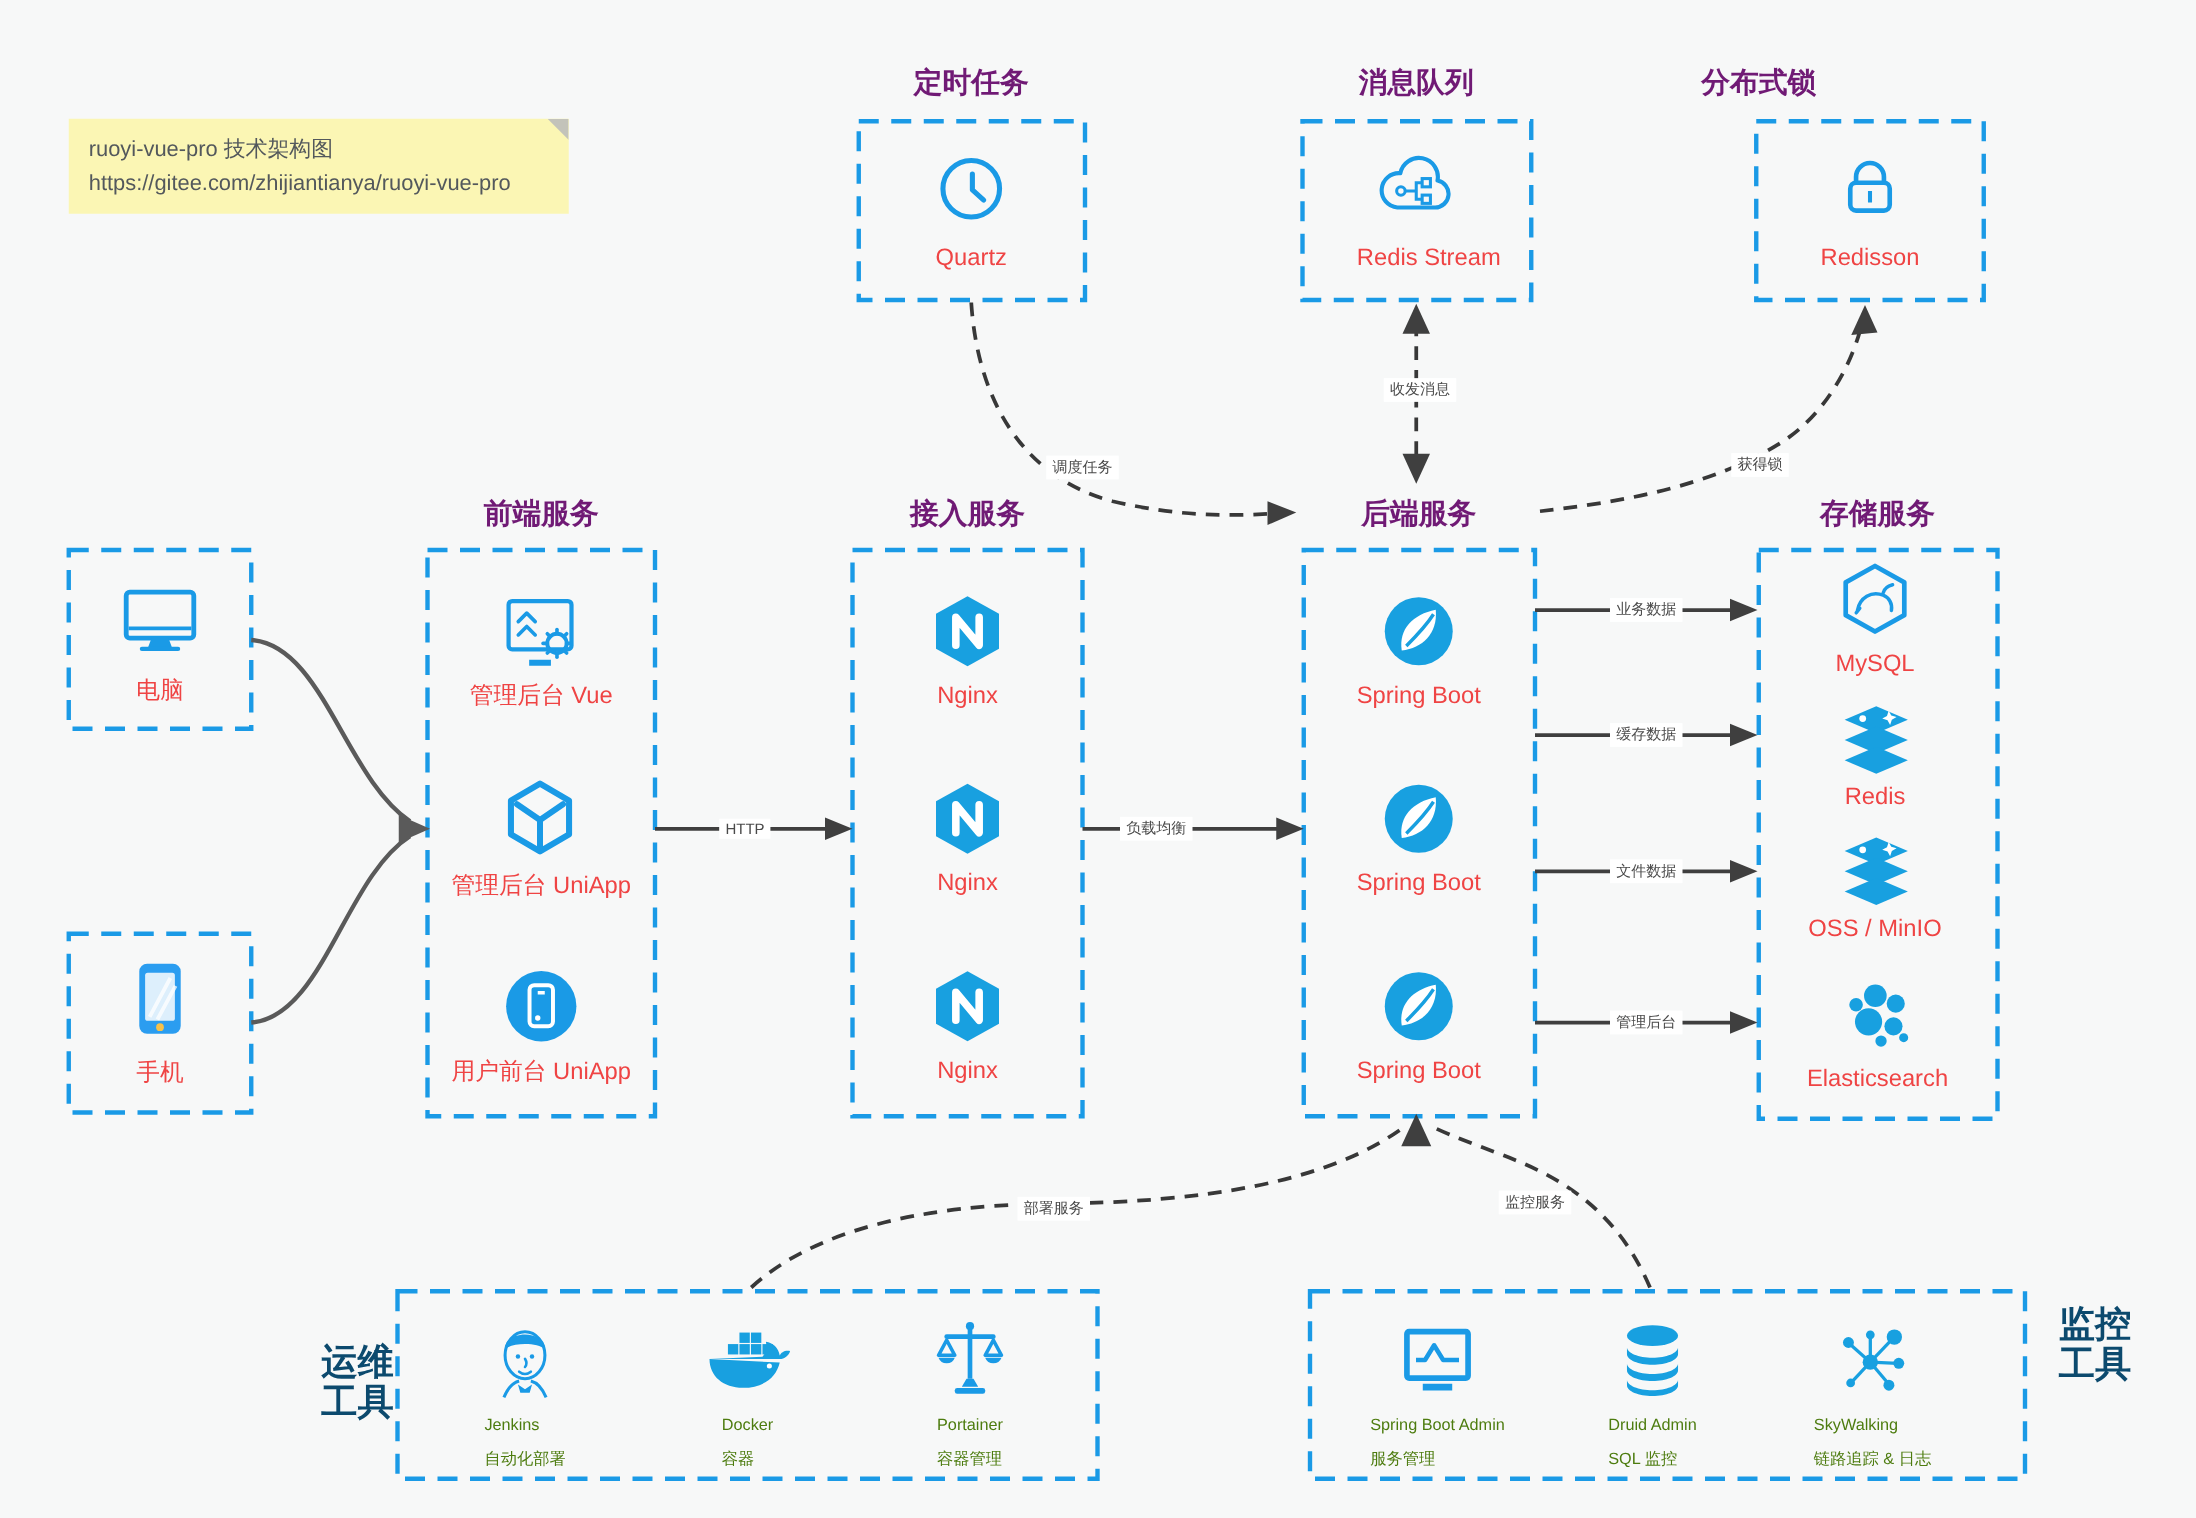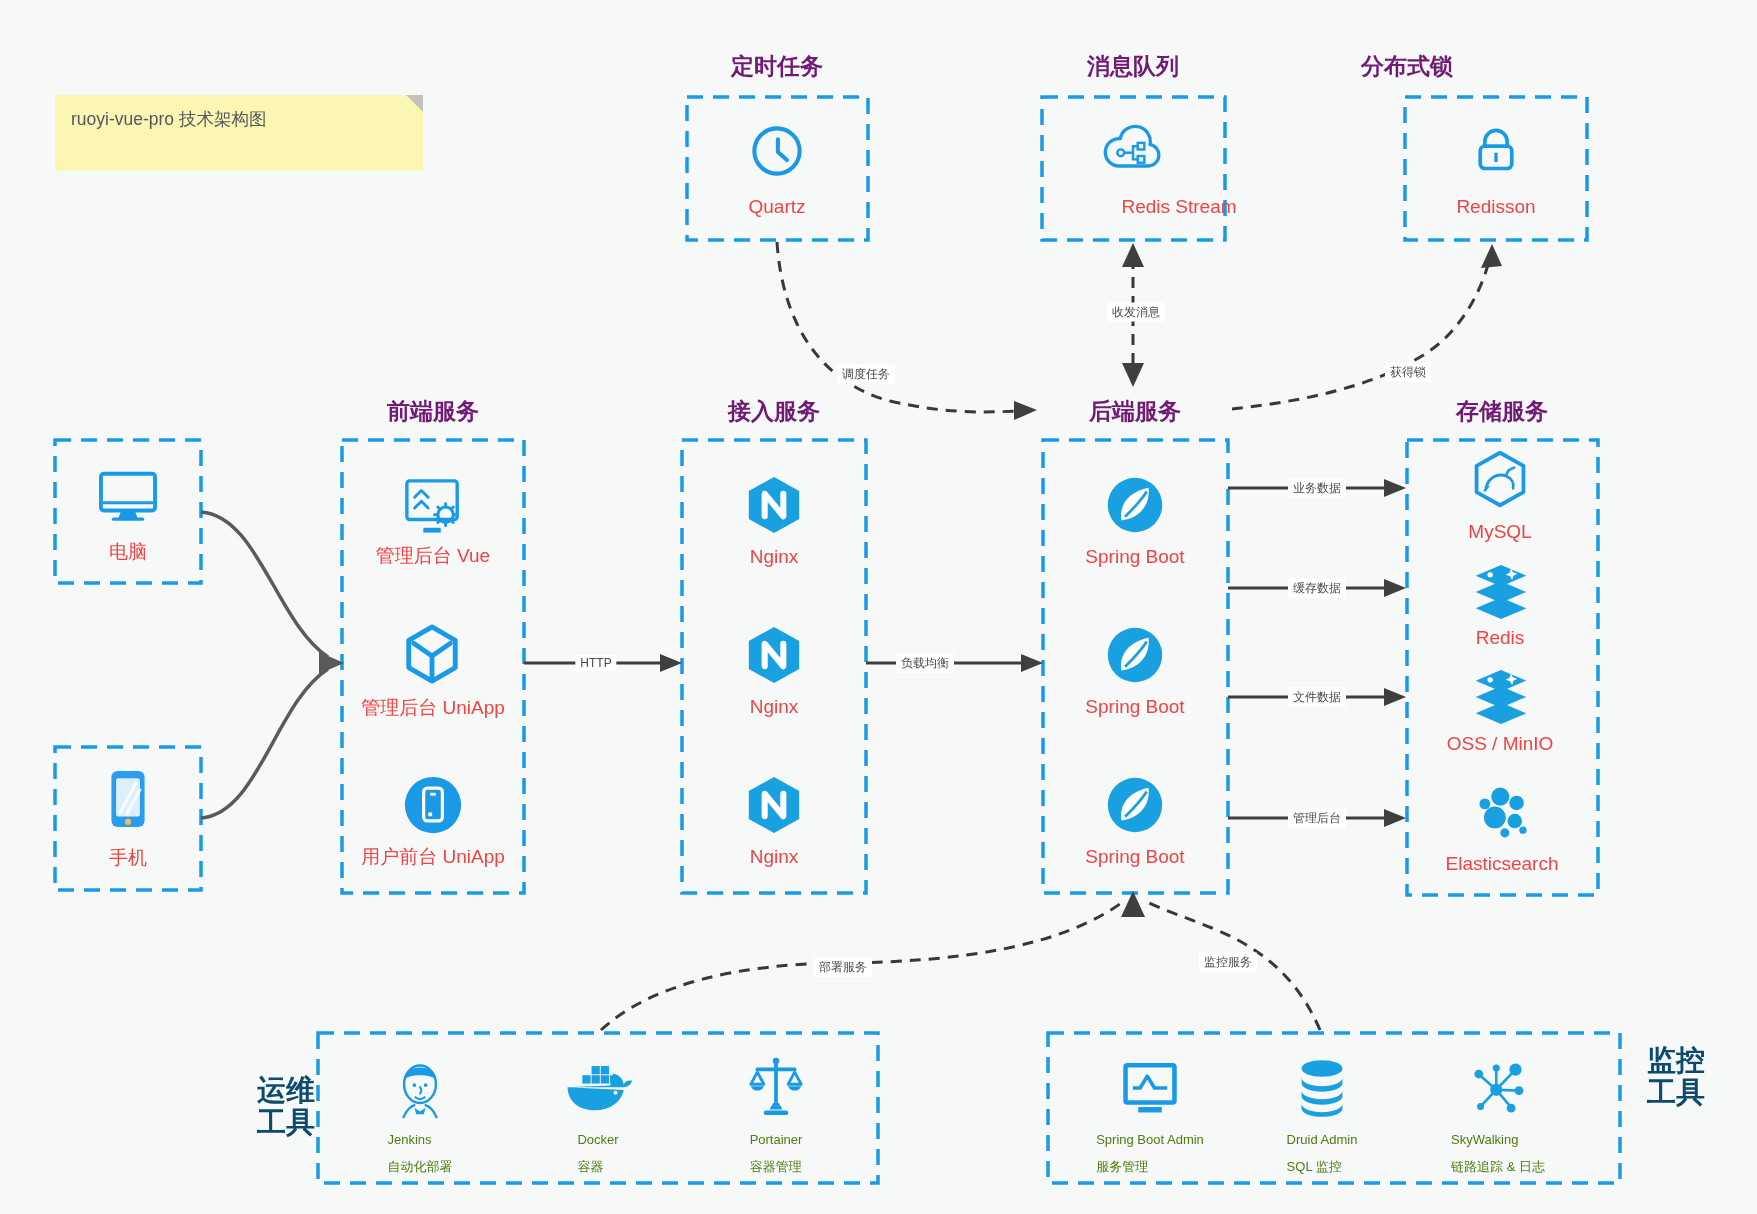"ruoyi-vue-pro 技术架构图" .note { width: 368px -> 400px }
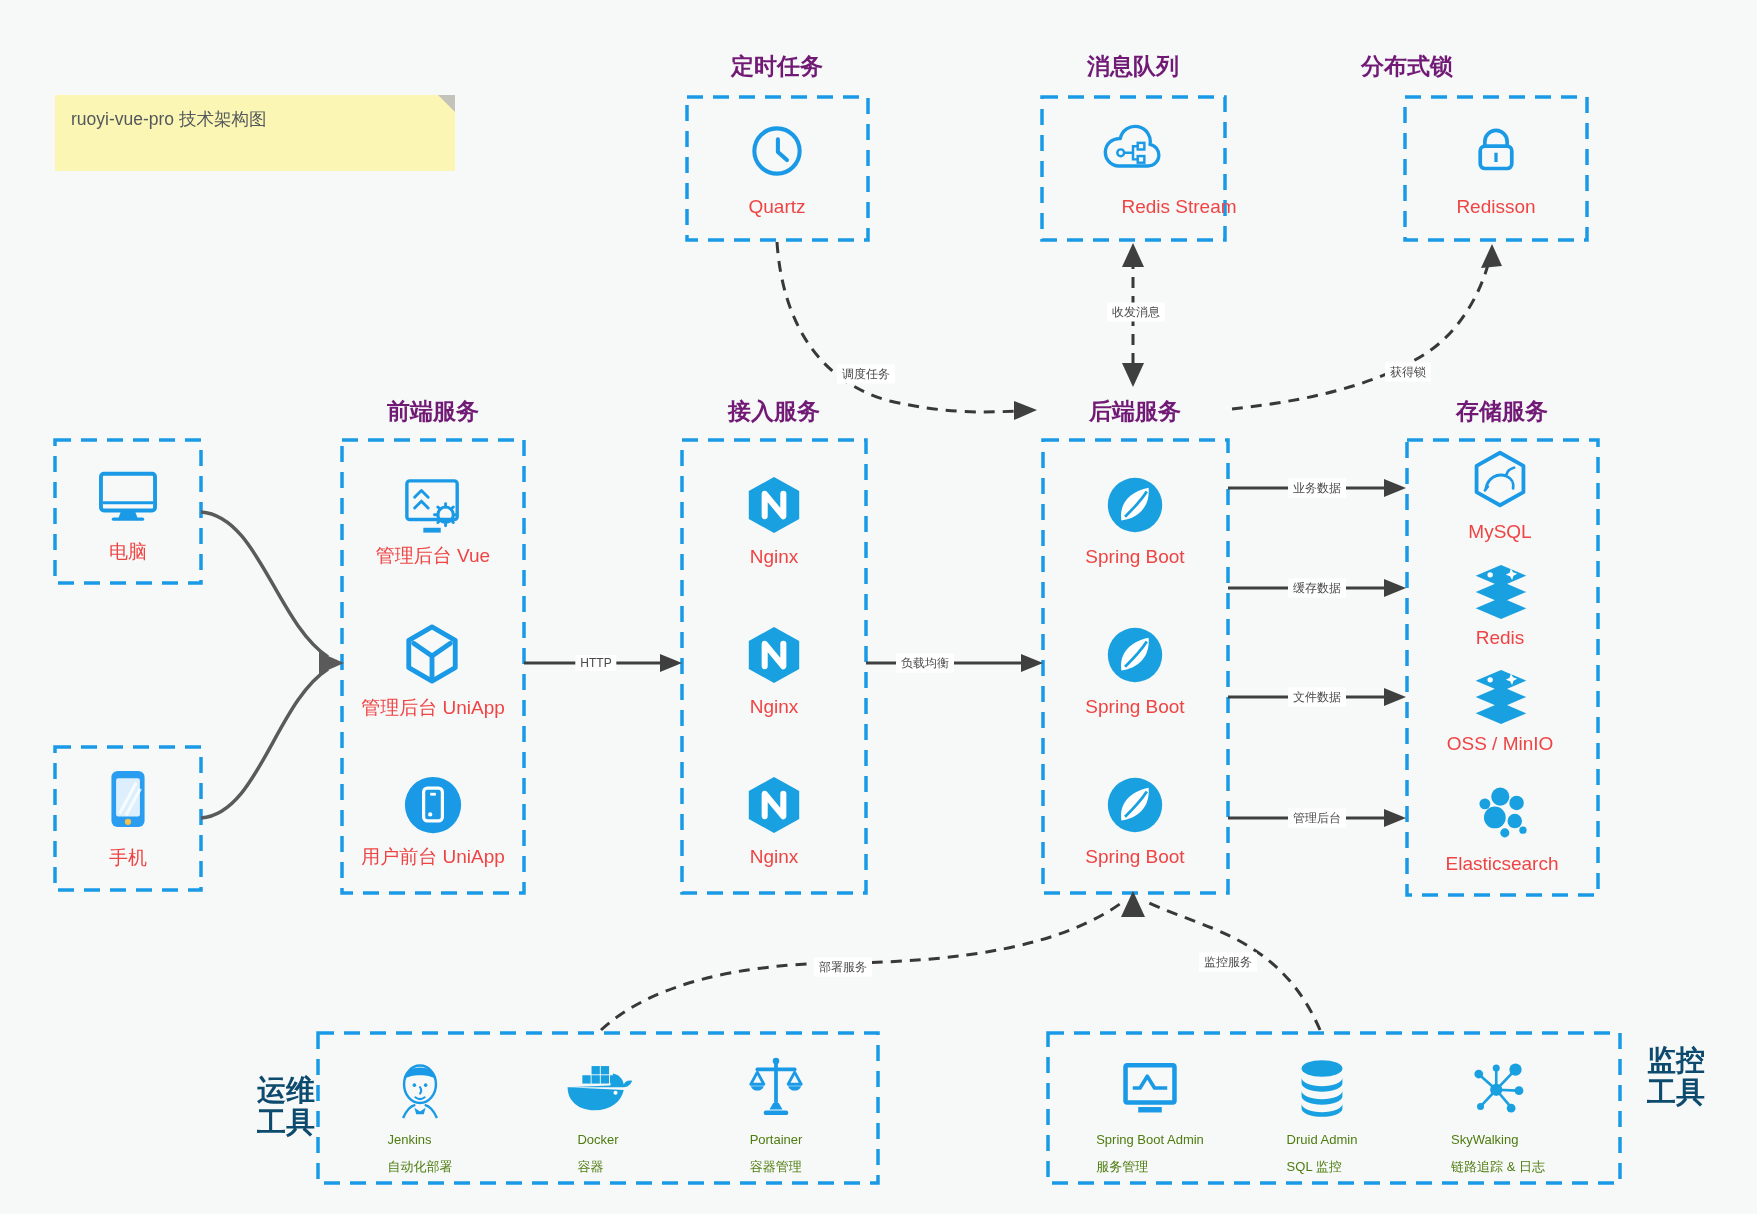"https://gitee.com/zhijiantianya/ruoyi-vu" div { html: none -> <div>https://gitee.com/zhijiantianya/ruoyi-vue-pro</div> }
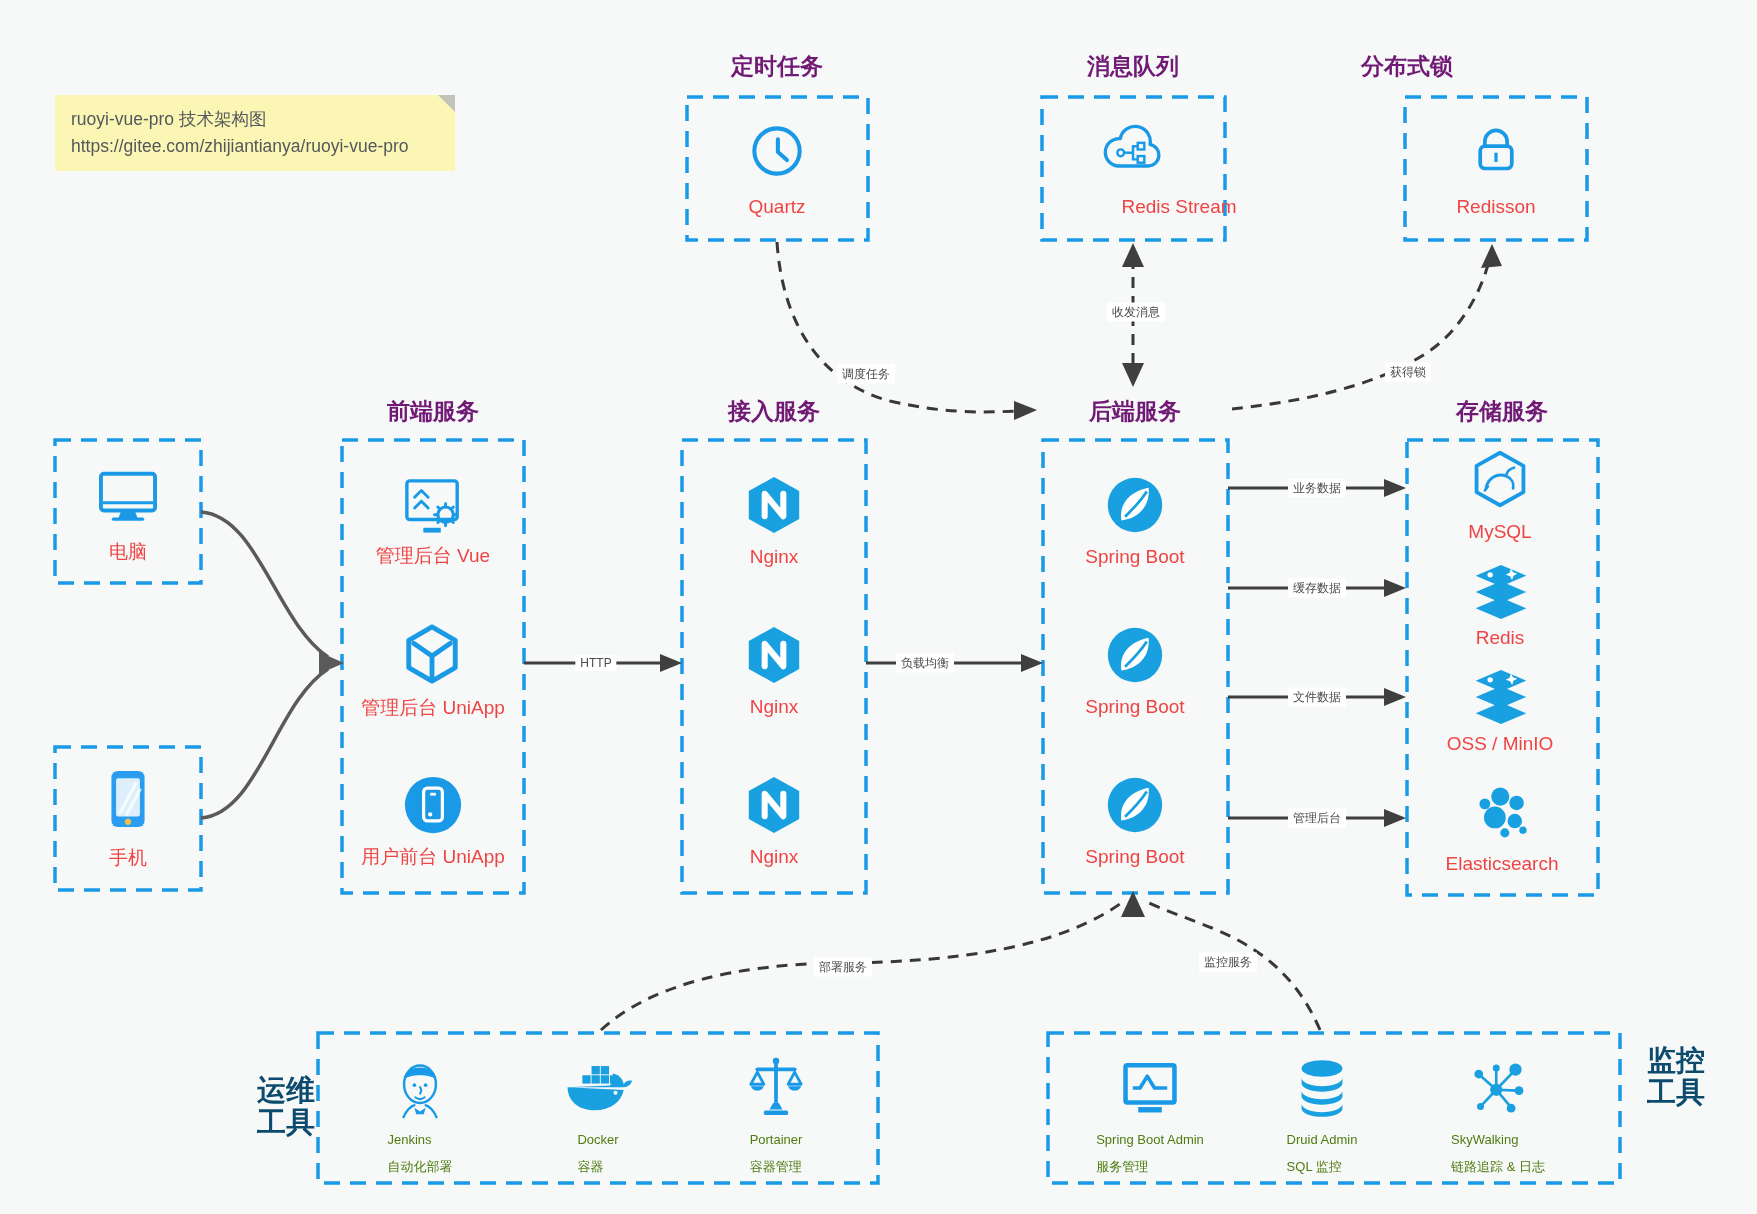"Redis Stream" div.ilabel { left: 1179px -> 1143px }
